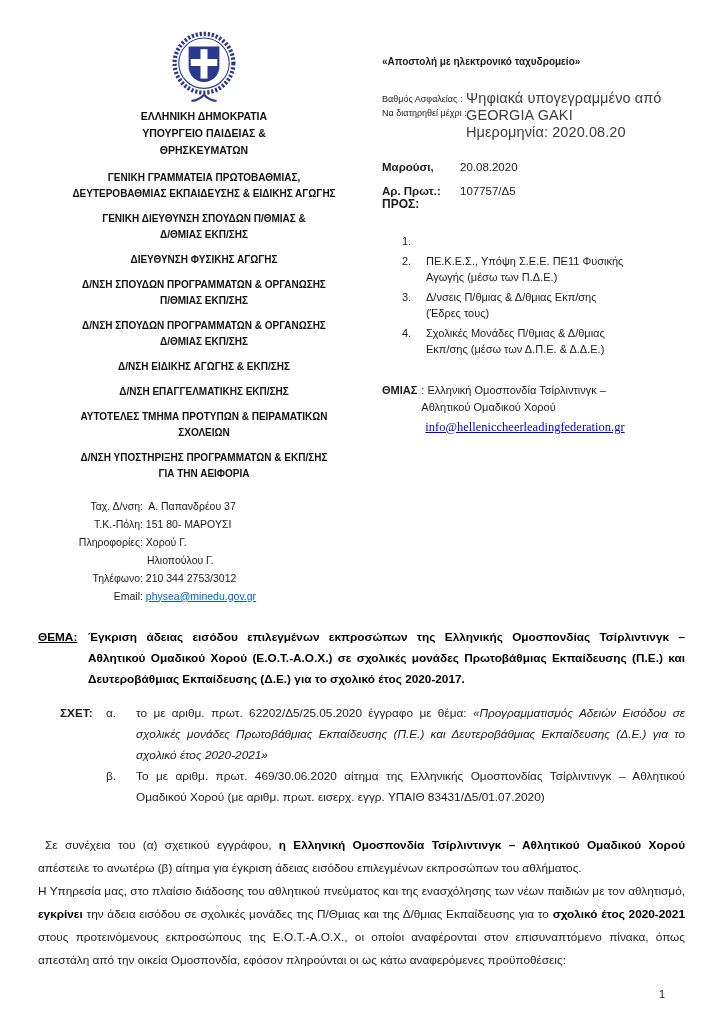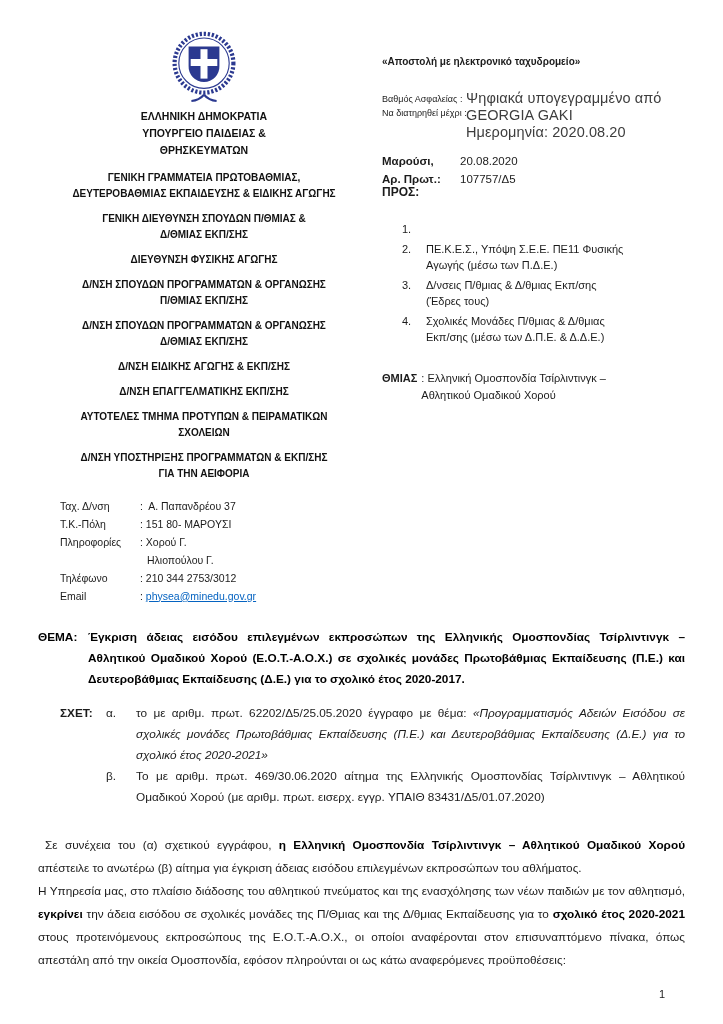"Μαρούσι," .date-row { margin-top: 6px -> 12px }
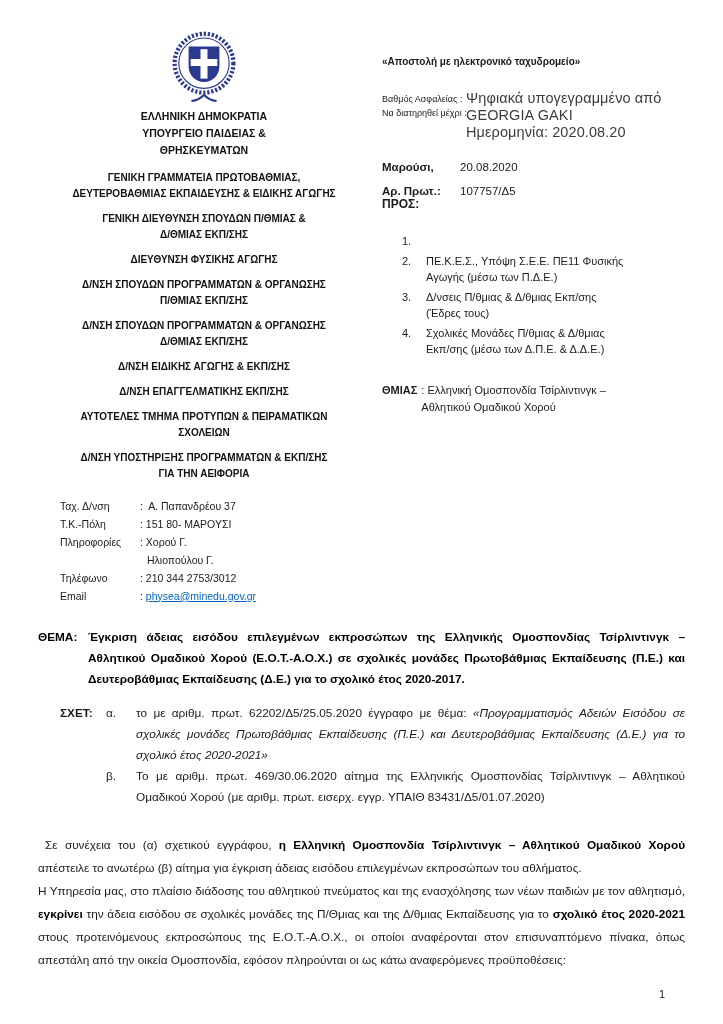"info@helleniccheerleadingfederation.gr" div.koin-link-line { html: none -> <div> <a>info@helleniccheerleadingfederation.gr</a> </div> }
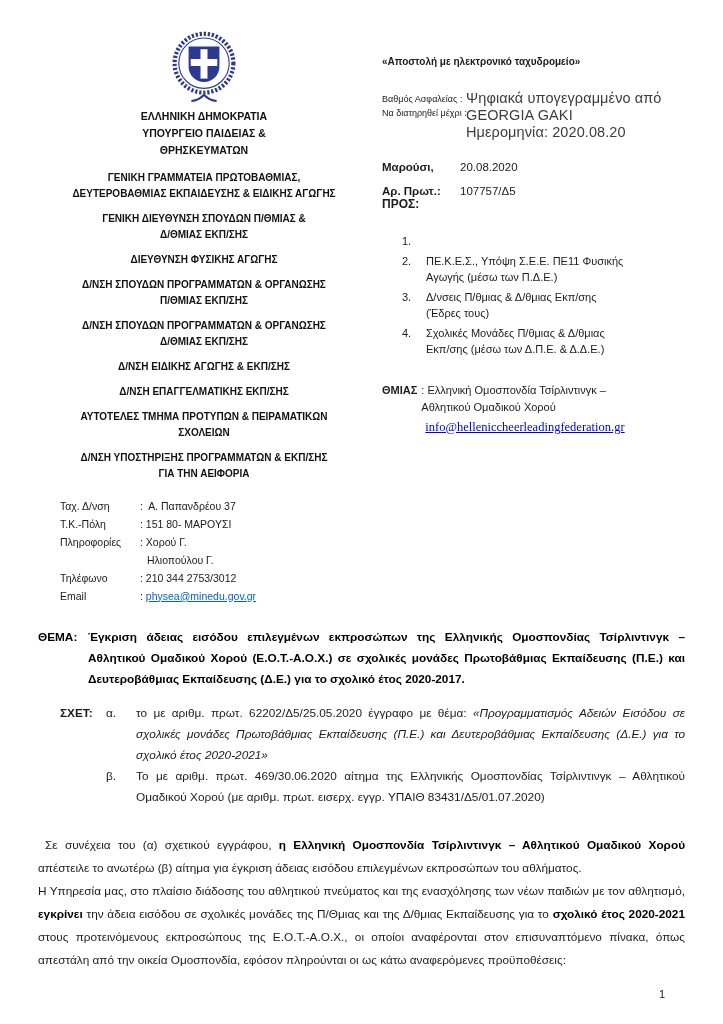"Ταχ. Δ/νση" .c-row { text-align: none -> right }
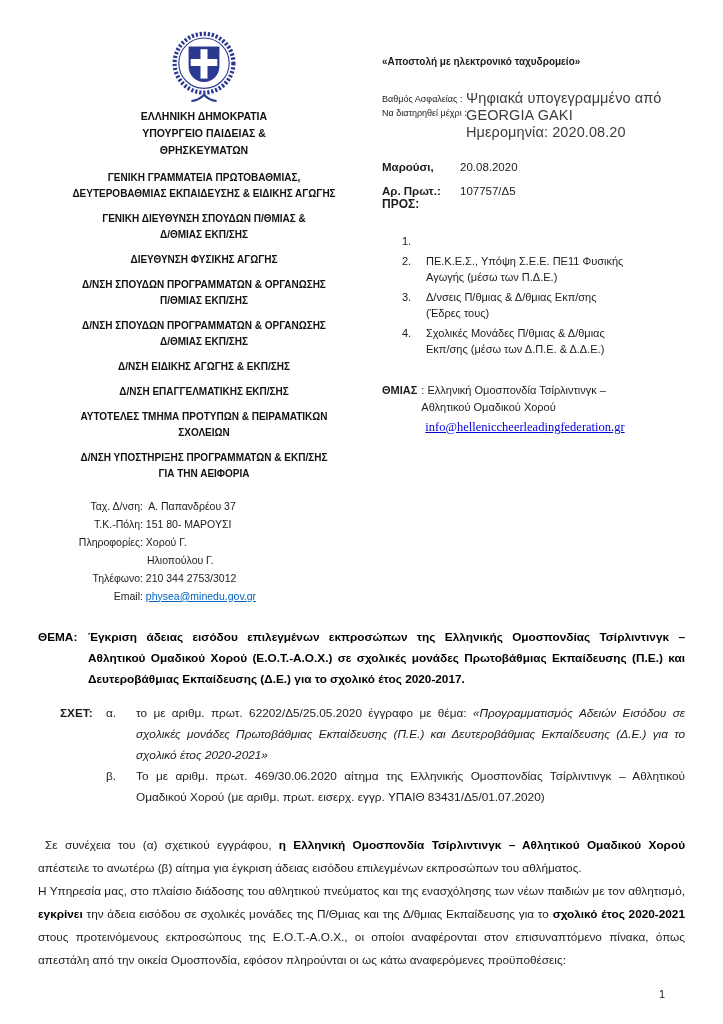"ΘΕΜΑ:" .subject-label { text-decoration: none -> underline }
